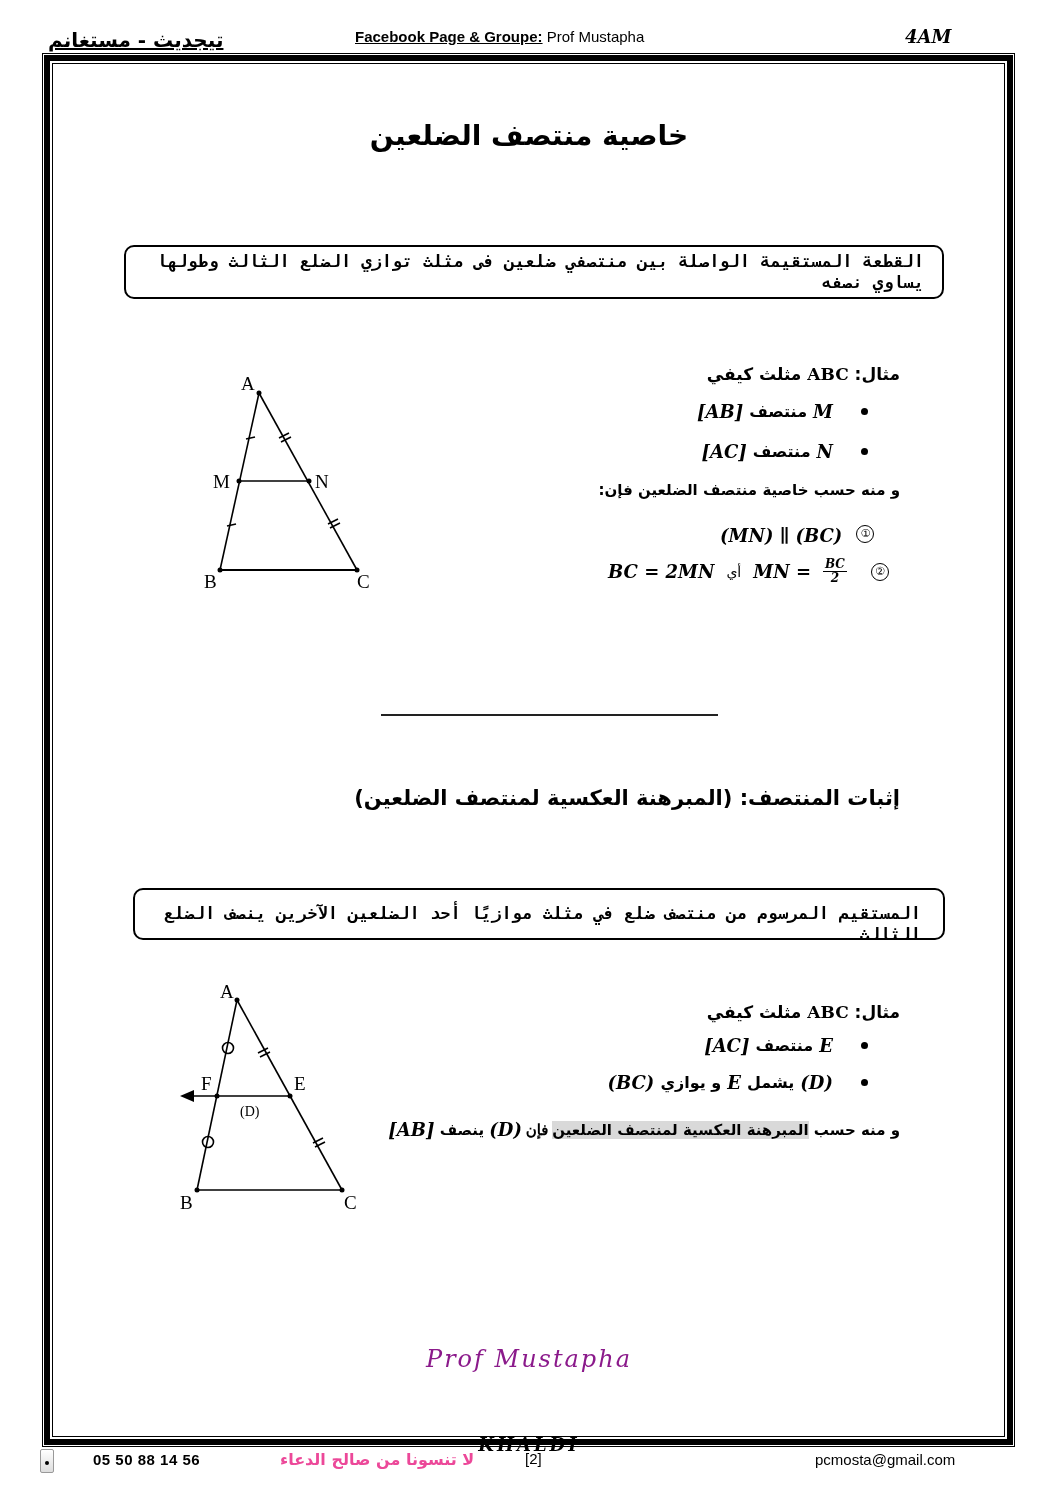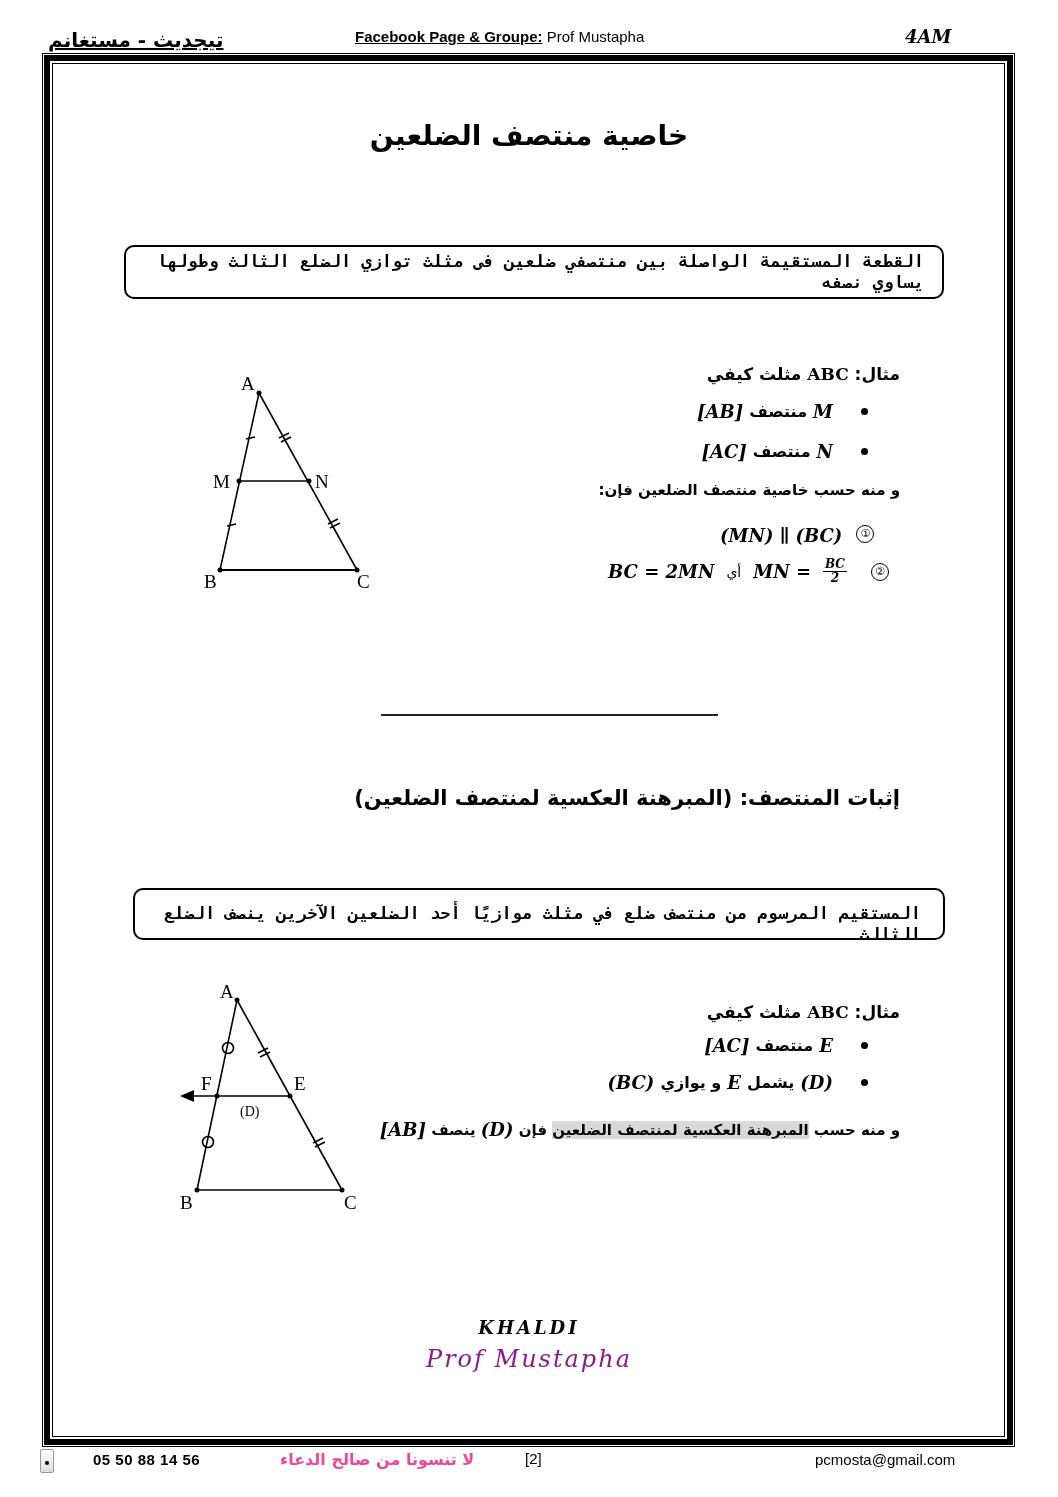"فإن" span { font-family: none -> Liberation Serif, serif }
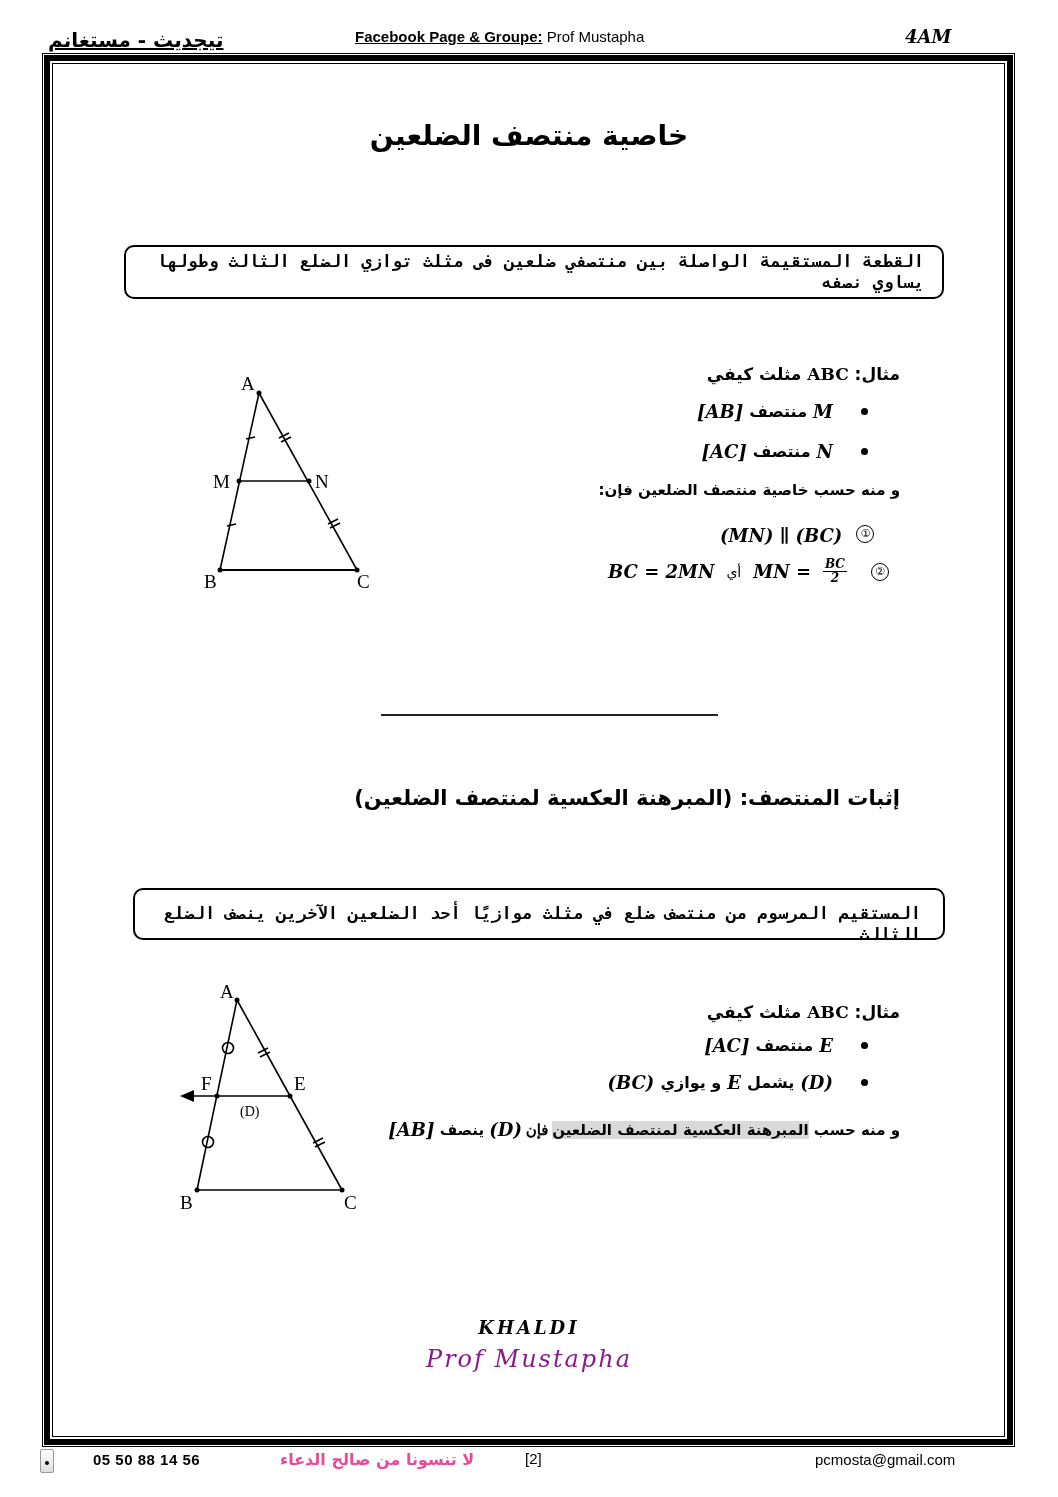"KHALDI" .sig2 { top: 1317px -> 1434px }
